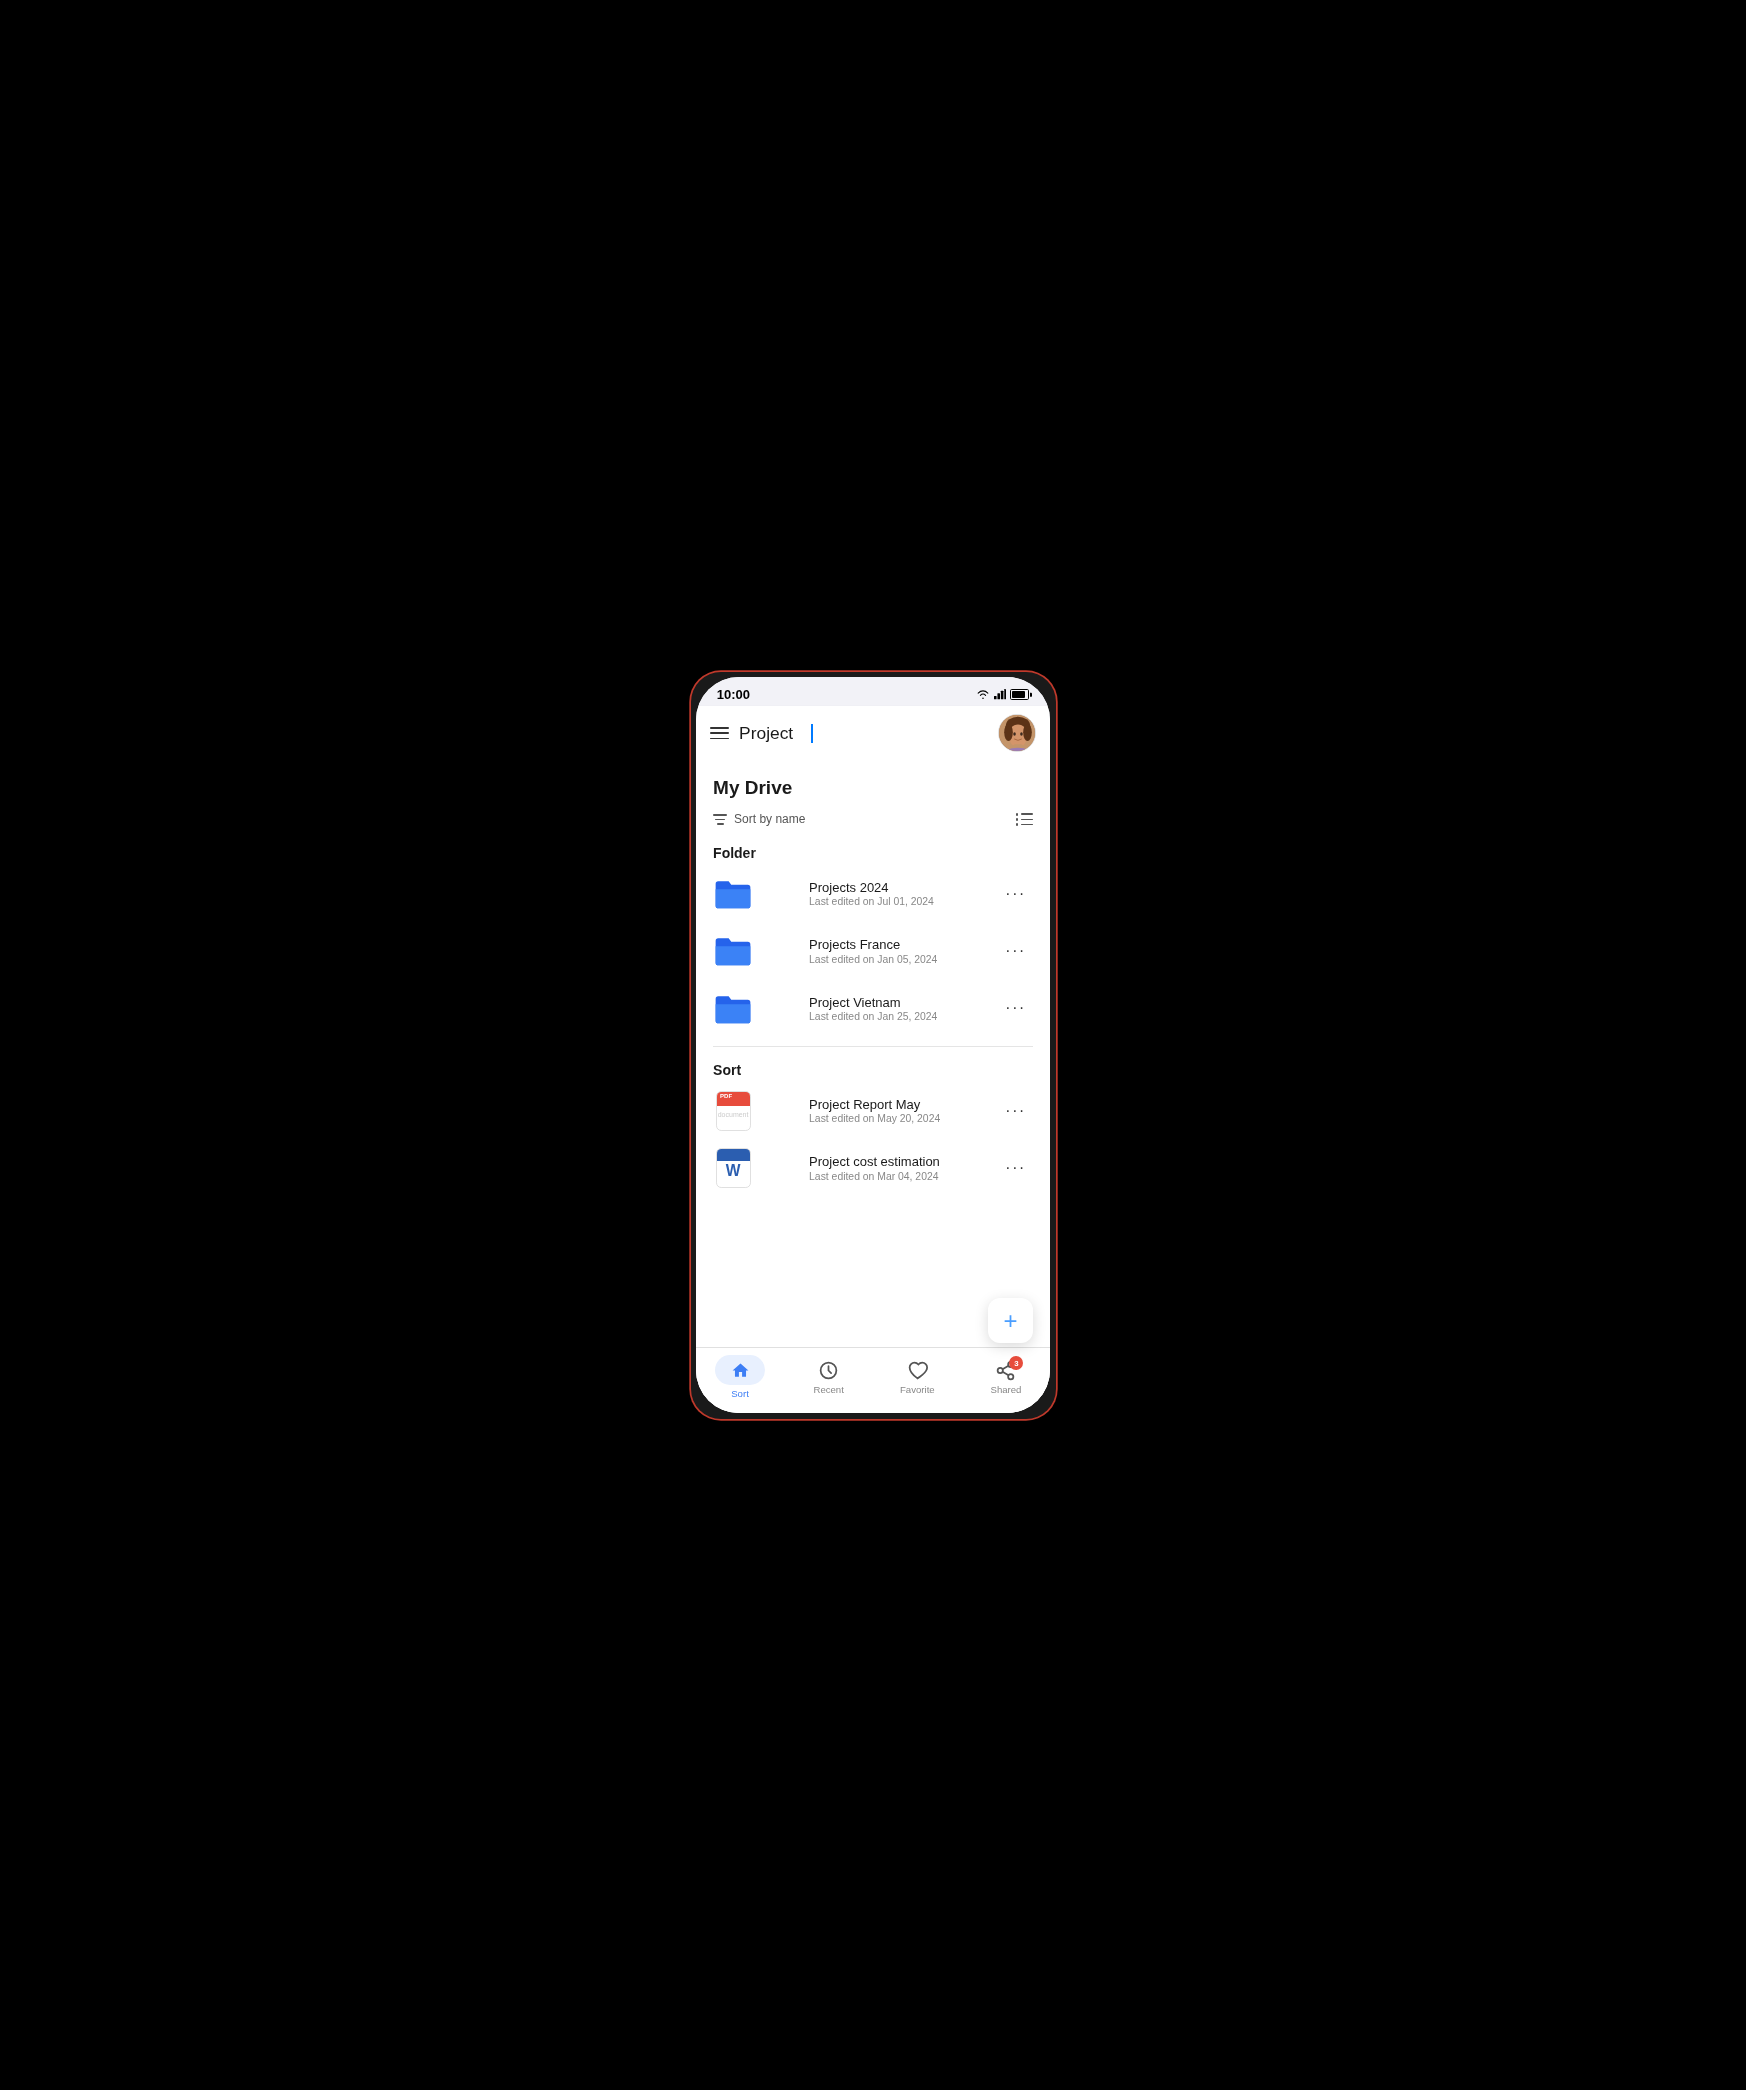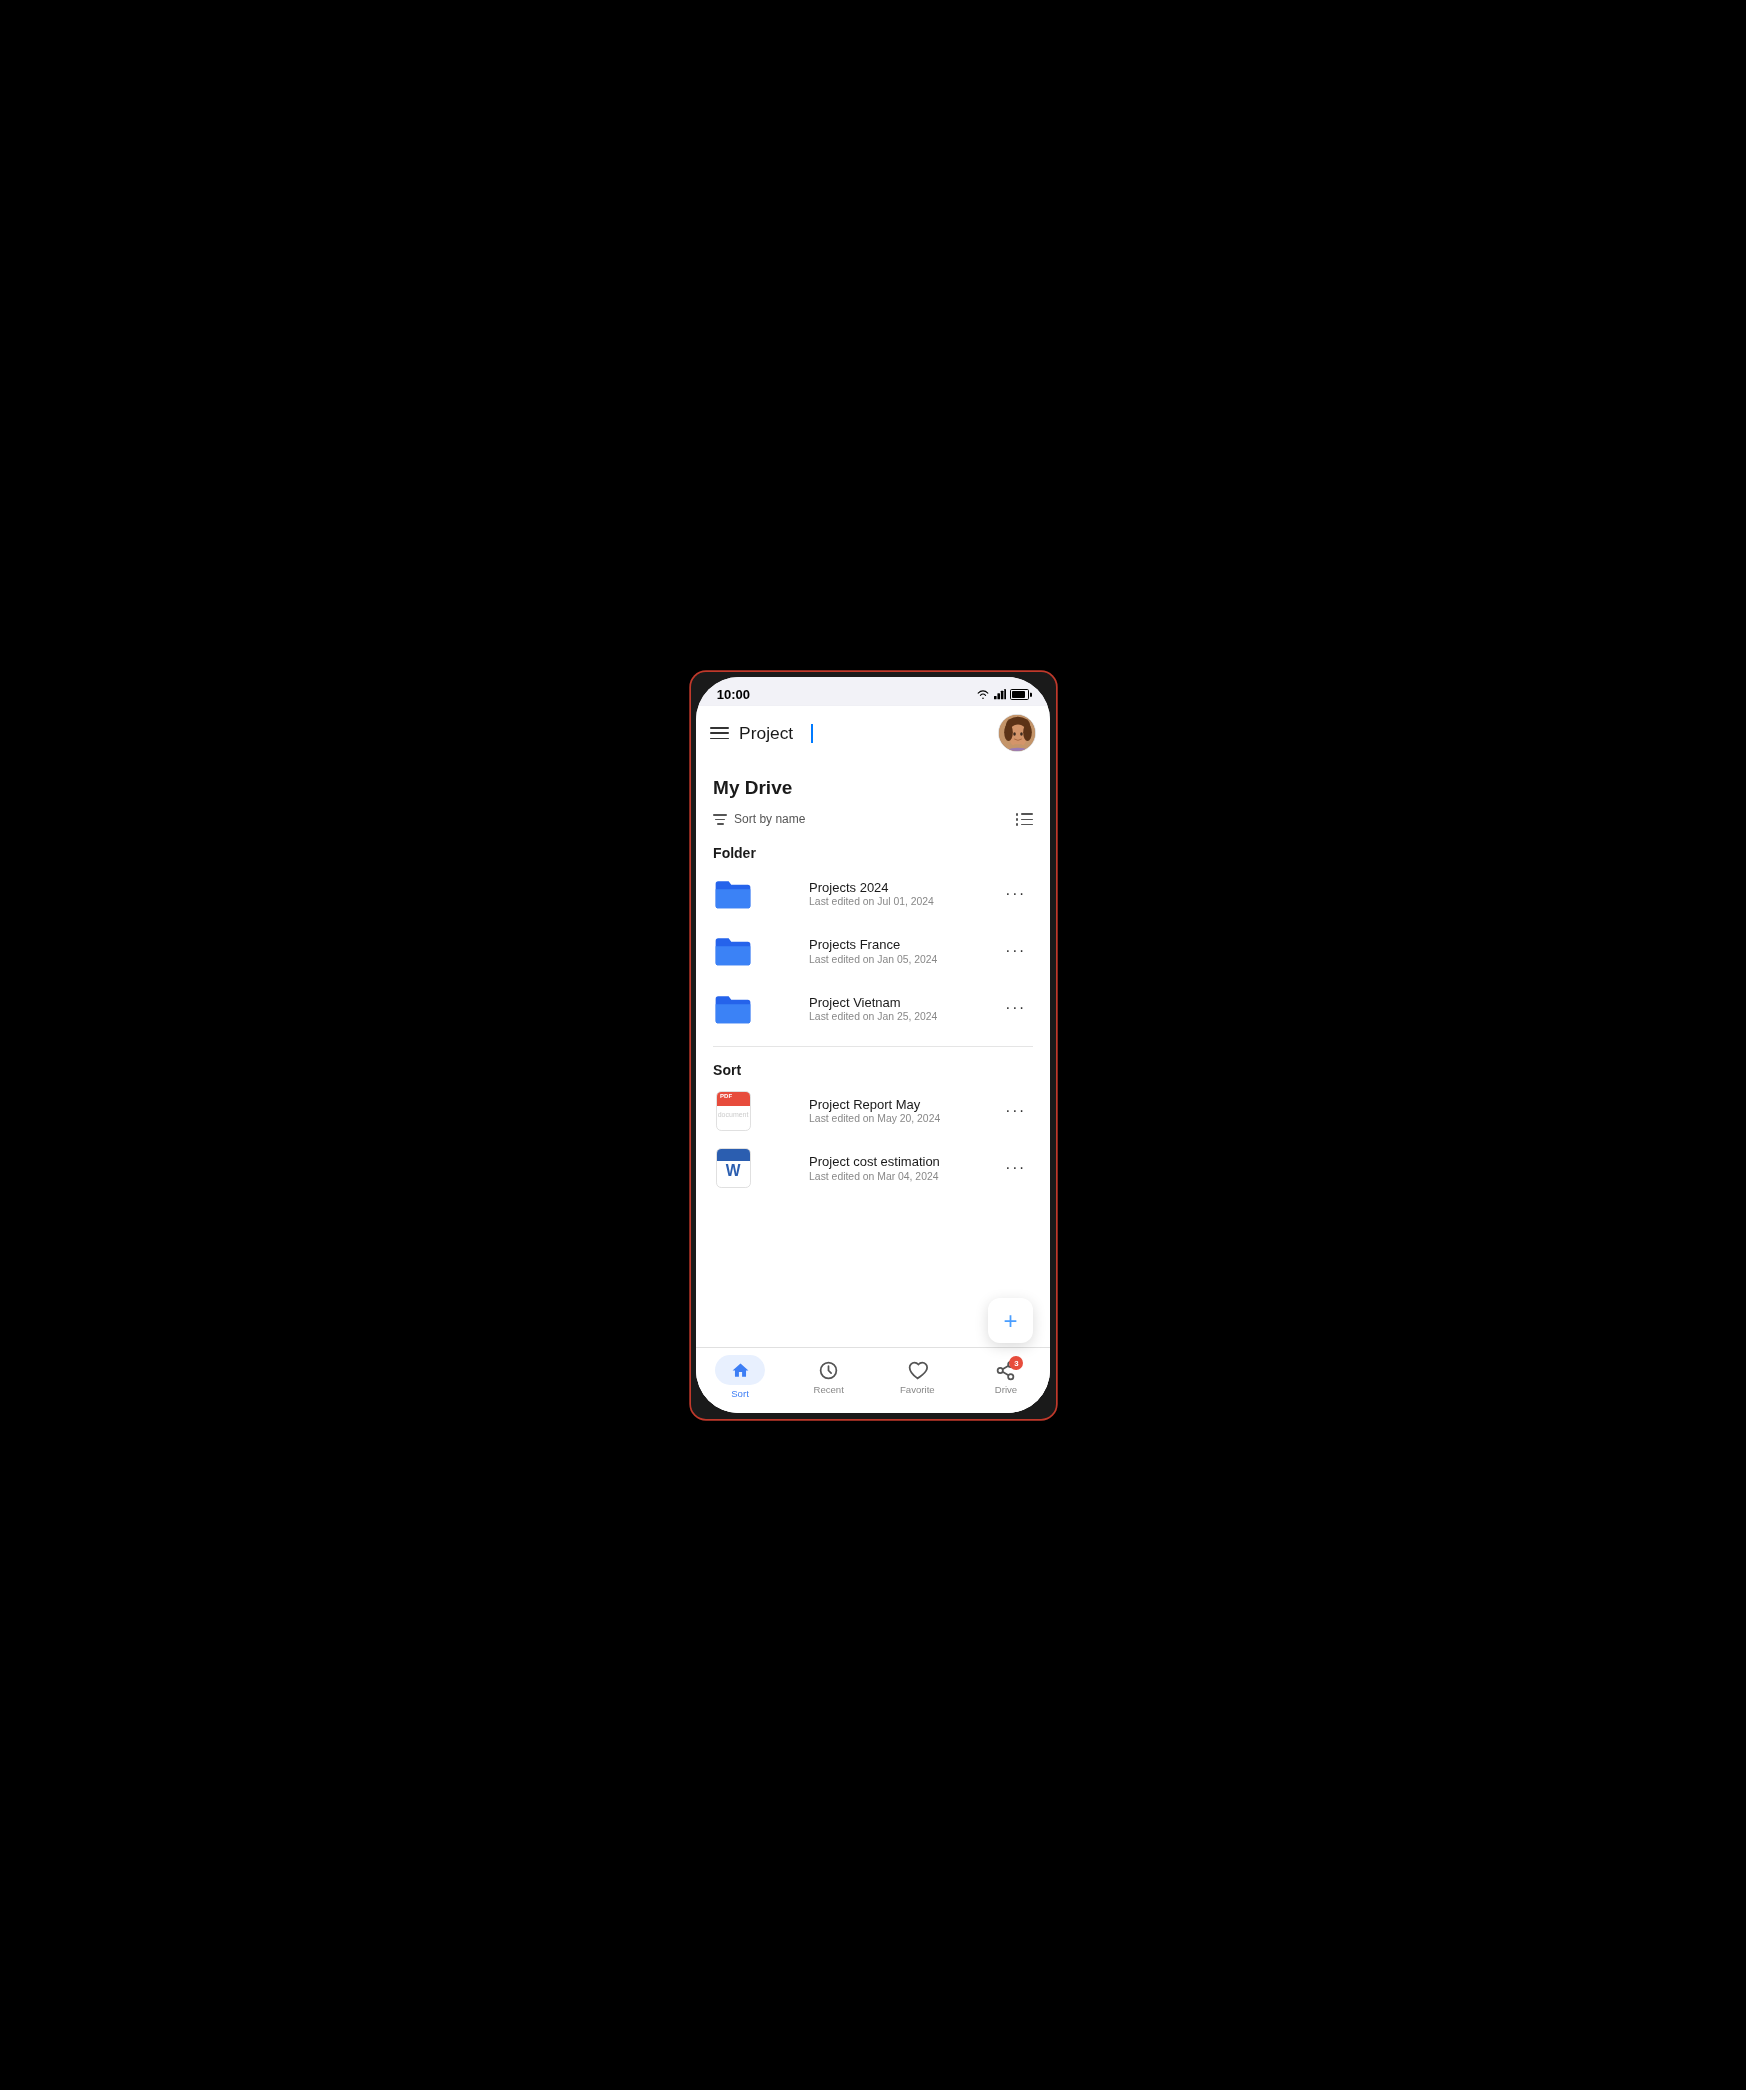"10:00" .phone-outer { border-radius: 15px -> 30px }
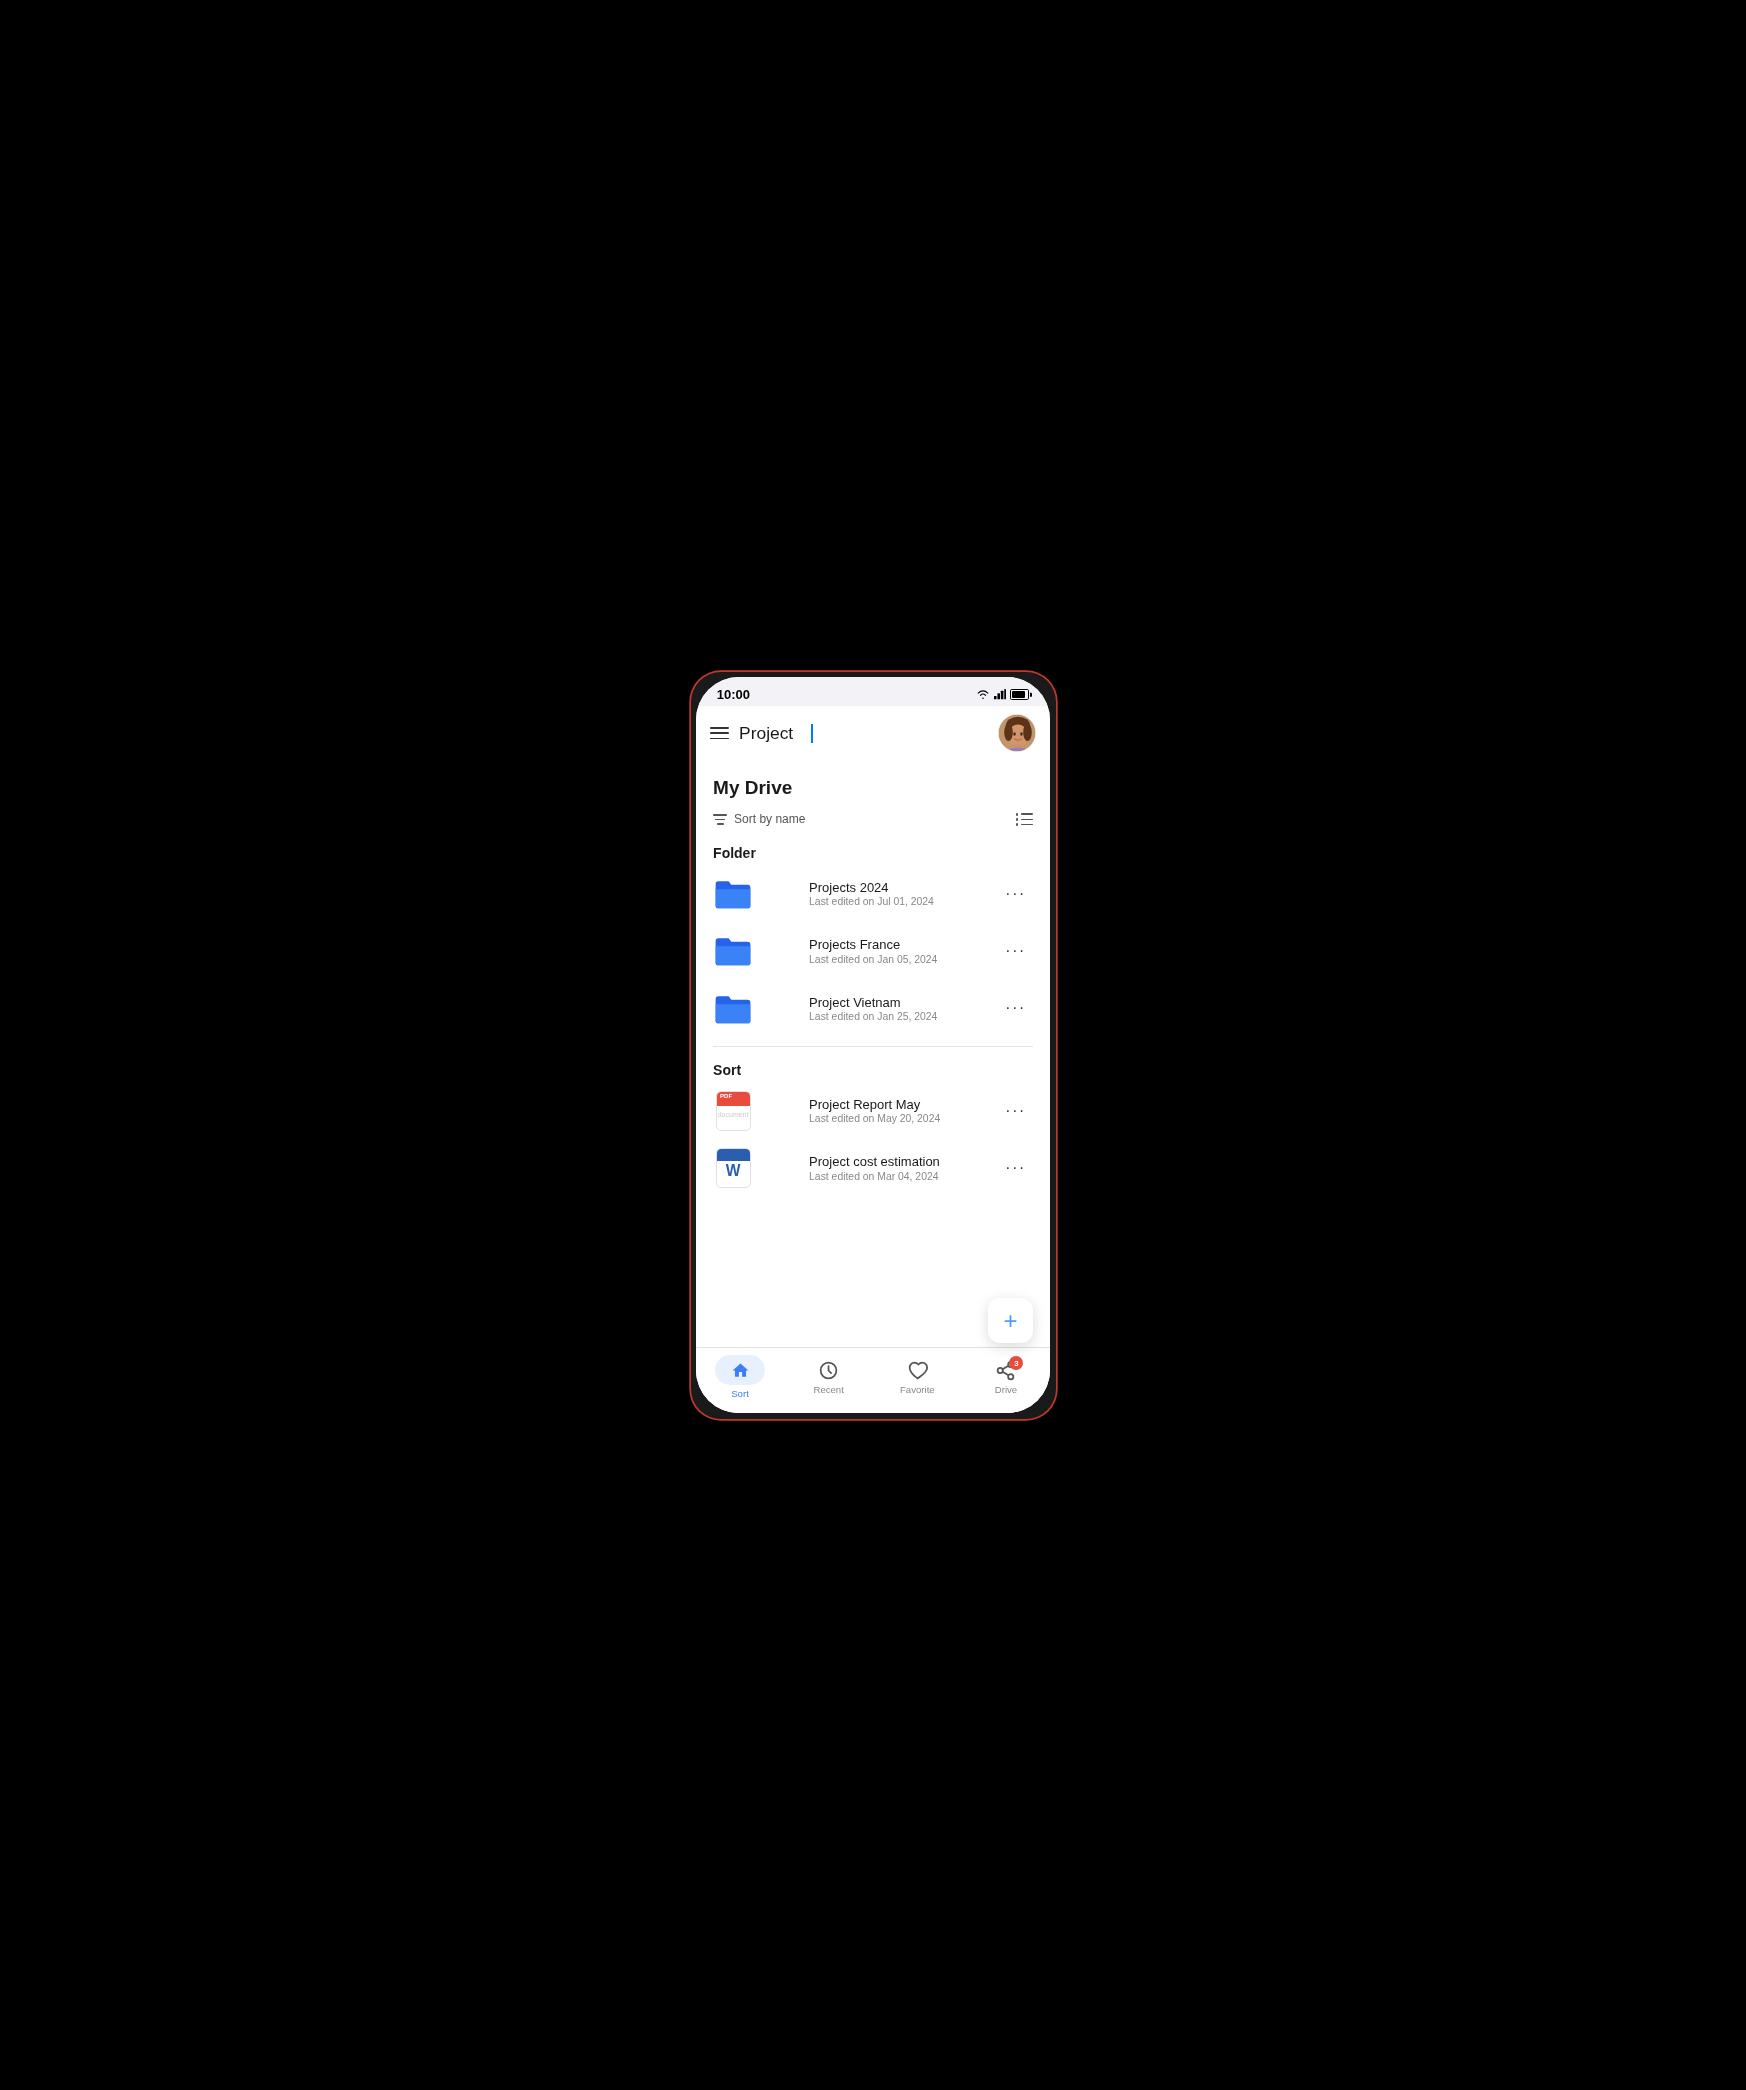"Drive" span.nav-label { text: Drive -> Shared }
